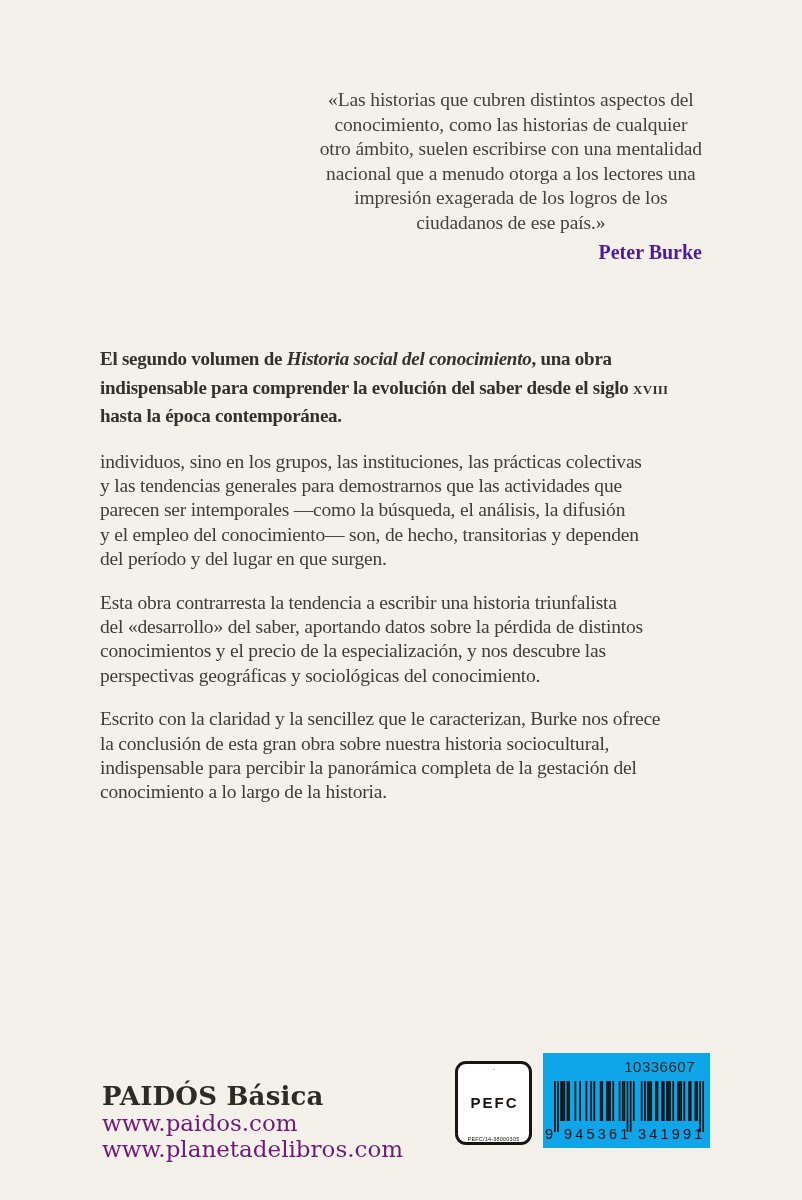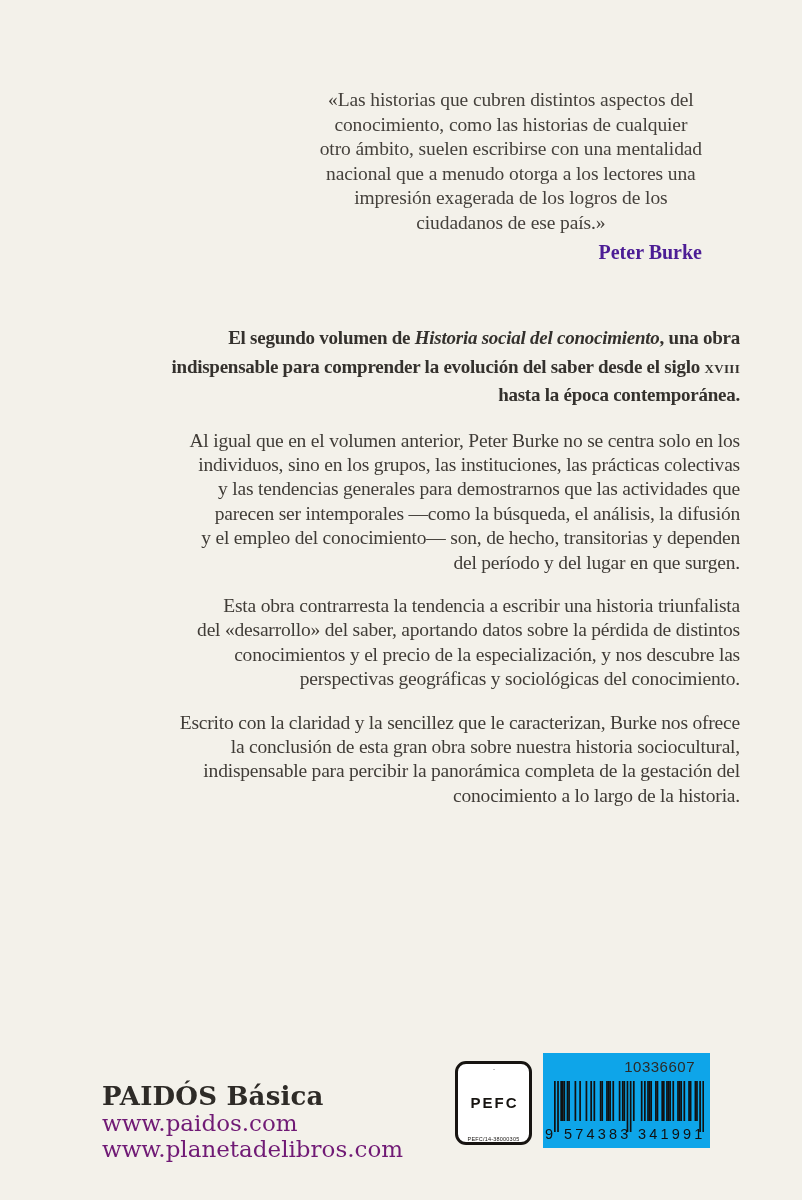"El segundo volumen de Historia" .synopsis { text-align: right -> none; top: 324px -> 345px }
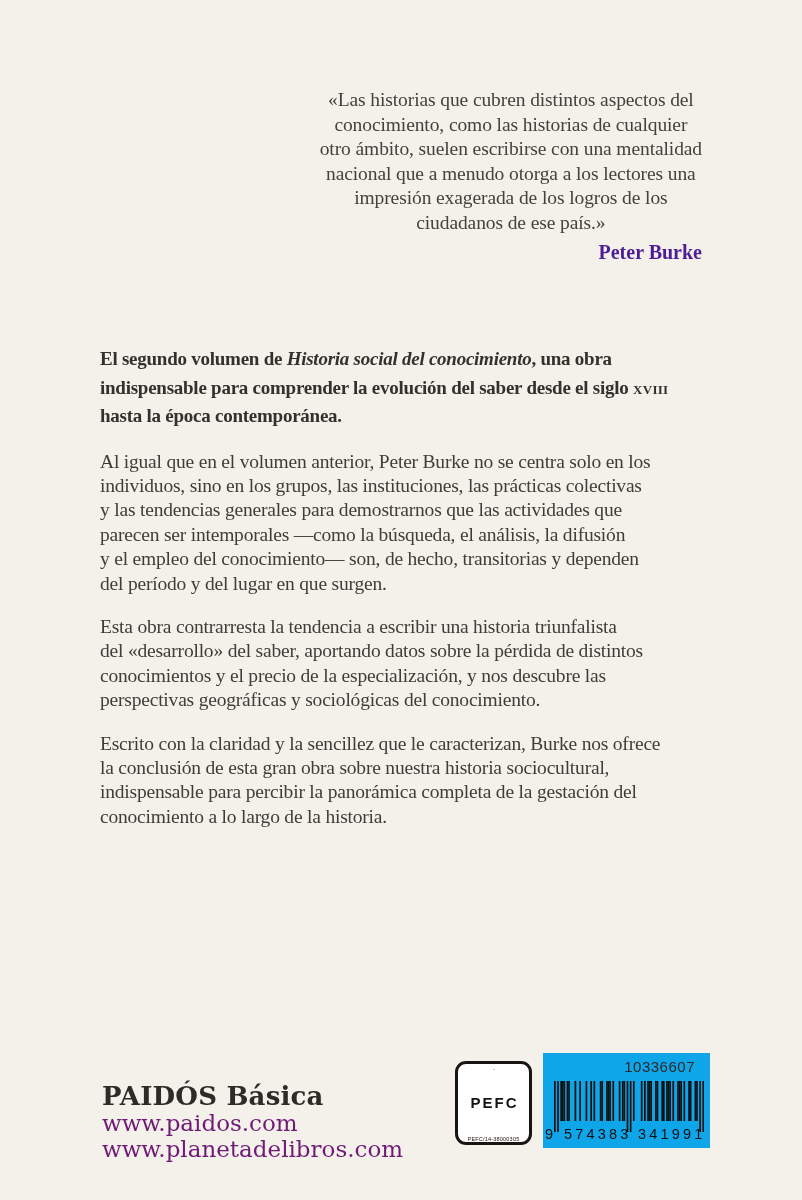"Al igual que en el" div.line { html: <div><span>Al igual que en el volumen anterior, Peter Burke no se centra solo en los</span></div> -> none }
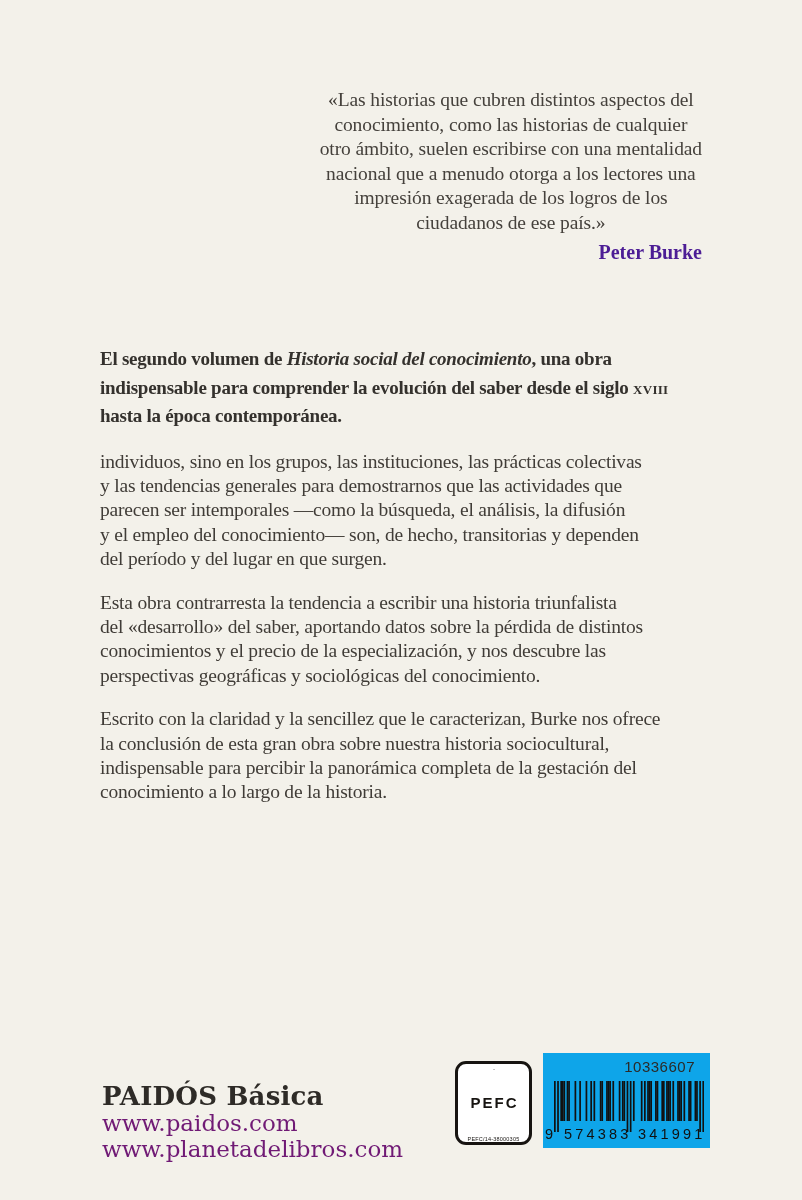"574383" span.bc-digit { text: 574383 -> 945361 }
